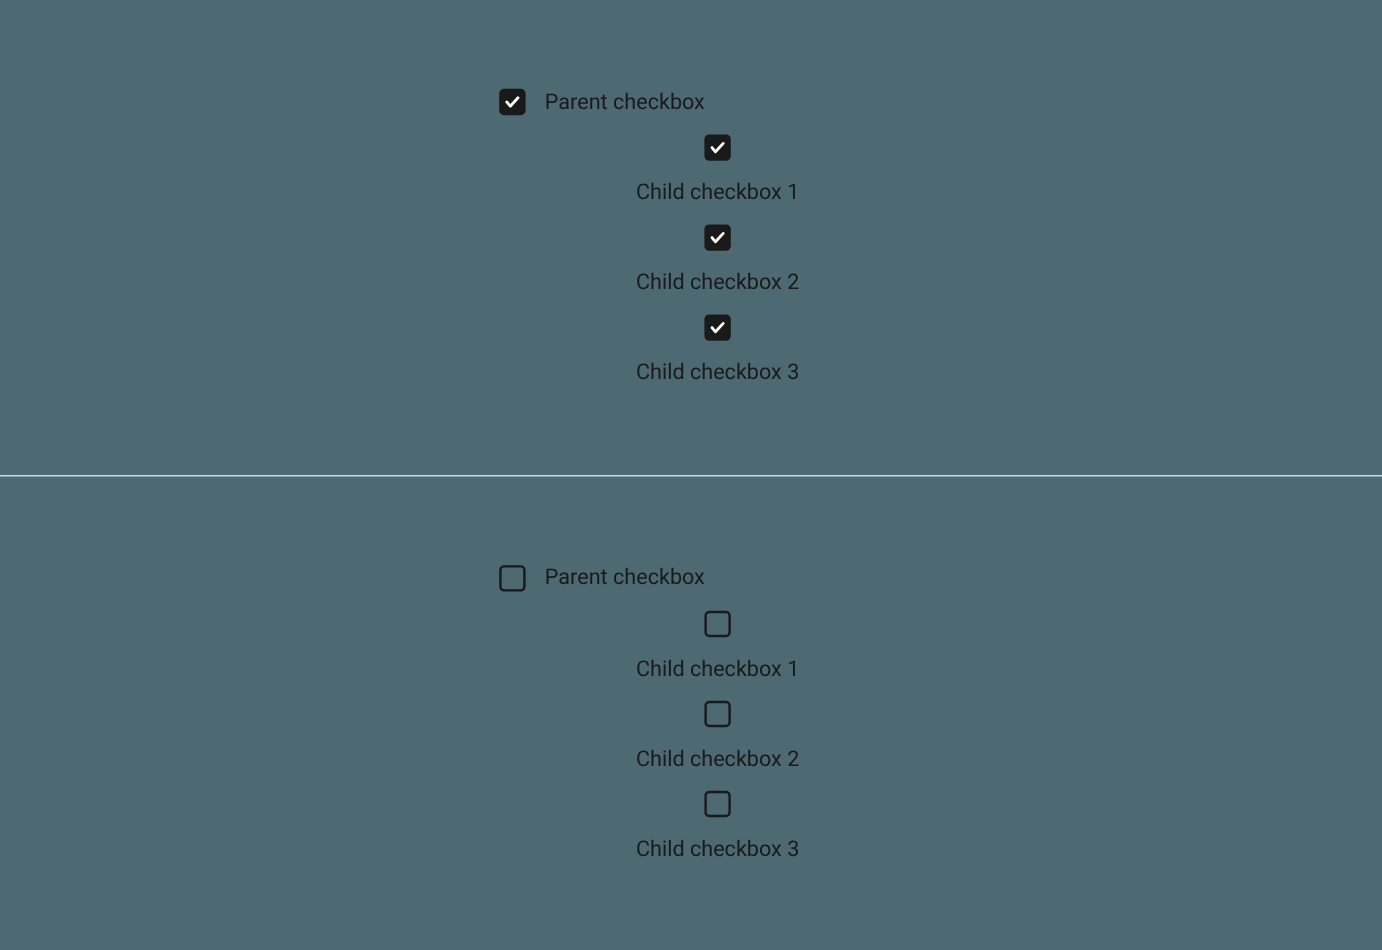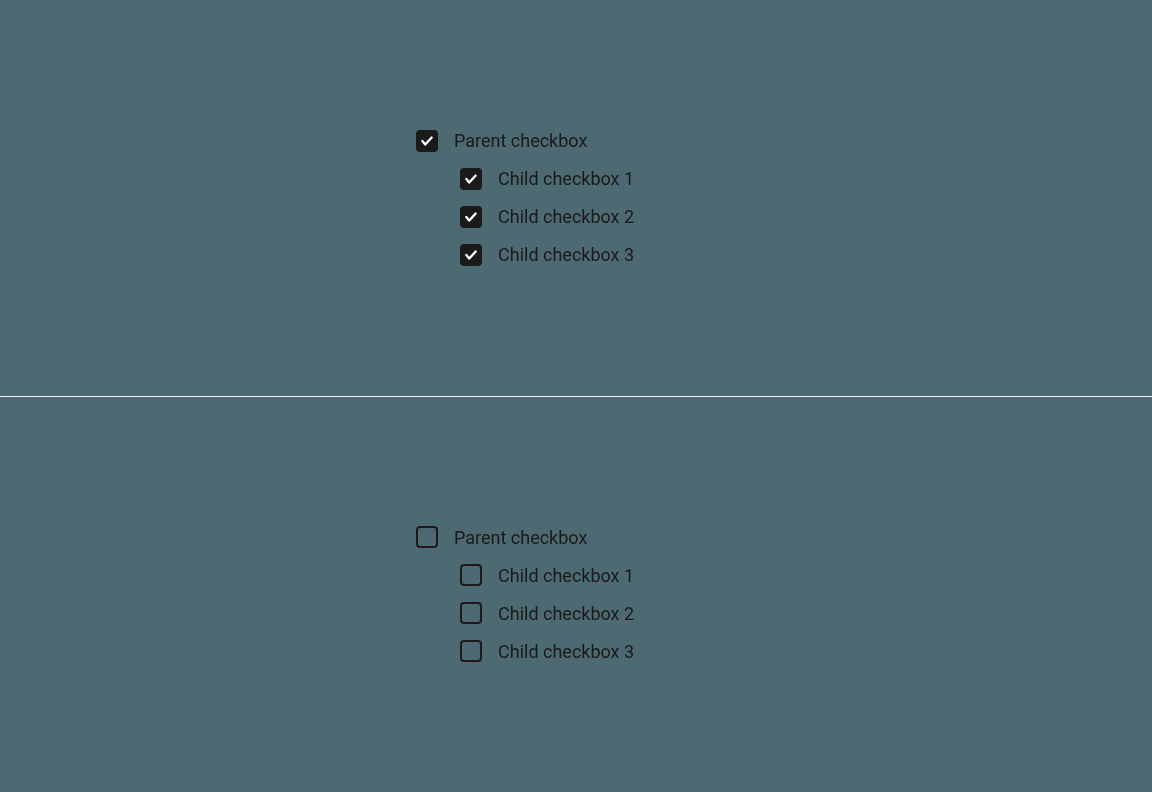"Child checkbox 1" .row.child { flex-direction: none -> column }
